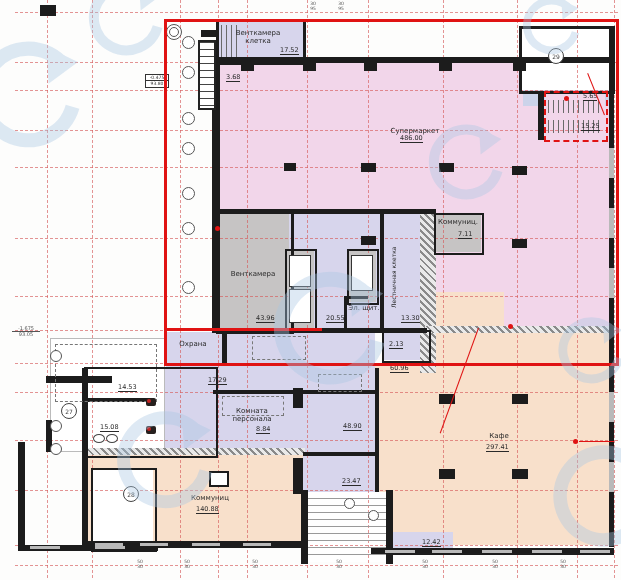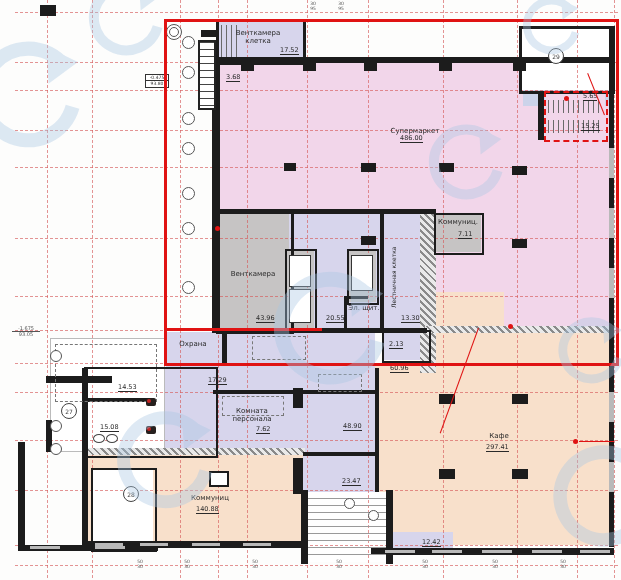"7.62" span.u { text: 7.62 -> 8.84 }
